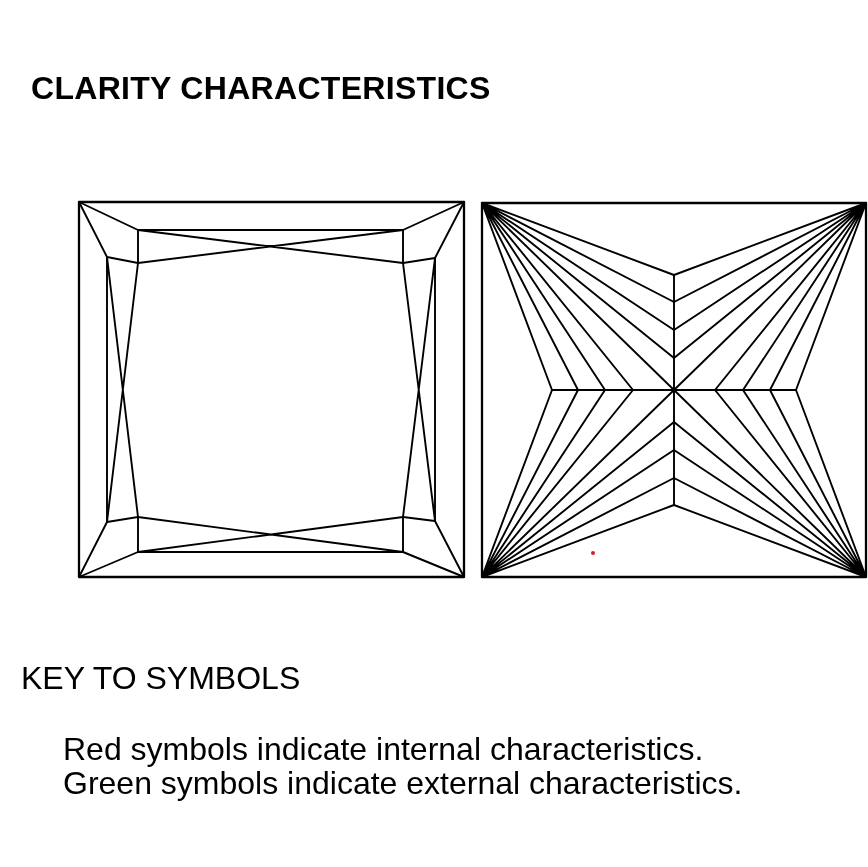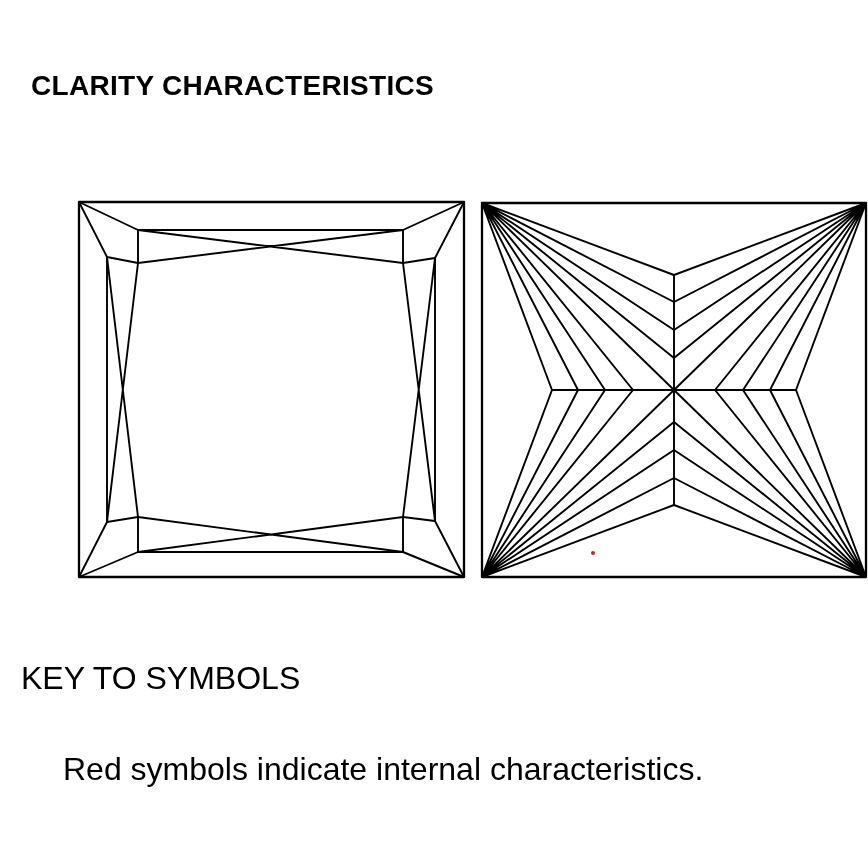"CLARITY CHARACTERISTICS" .page-title { font-size: 28px -> 32px }
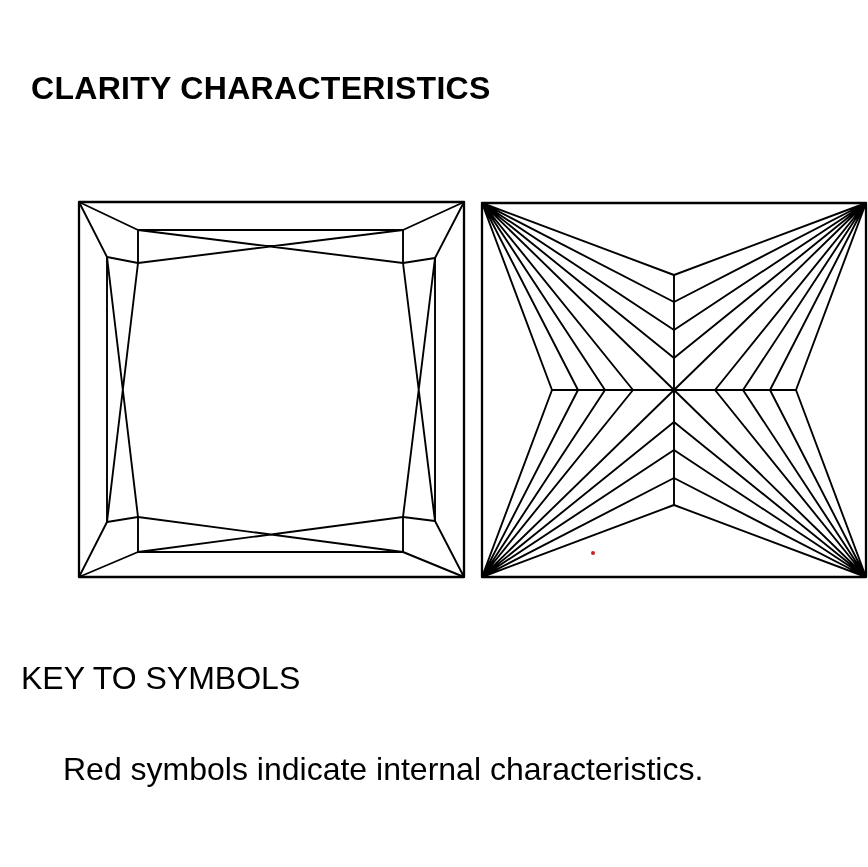"Red symbols indicate internal" .key-lines { margin-top: 20px -> none }
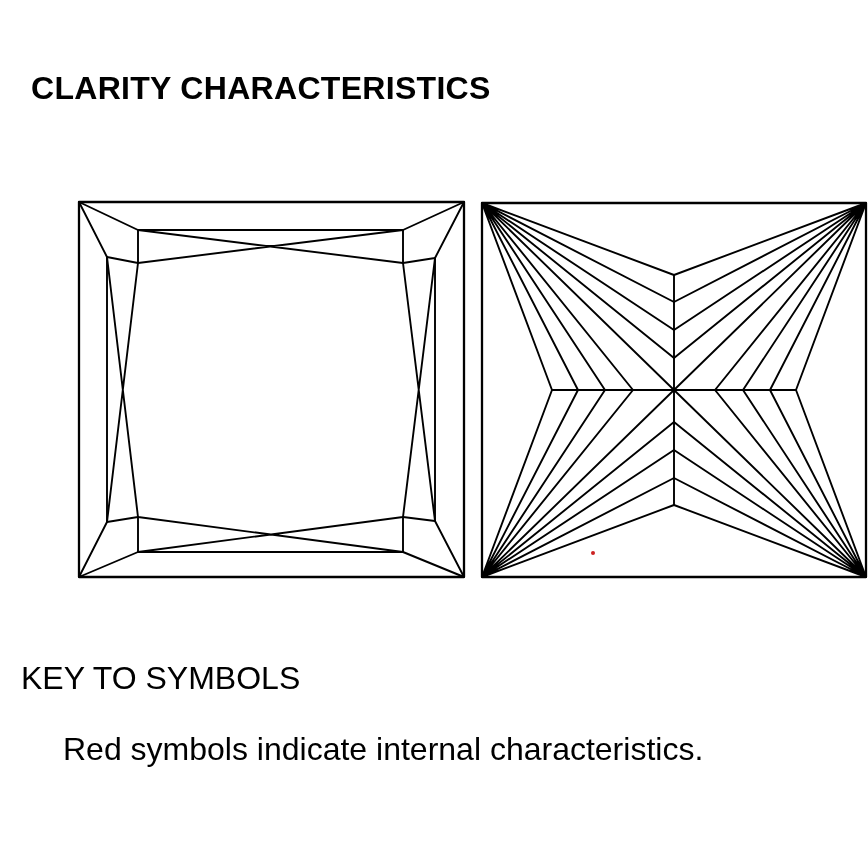"Green symbols indicate external" div { html: none -> <div>Green symbols indicate external characteristics.</div> }
